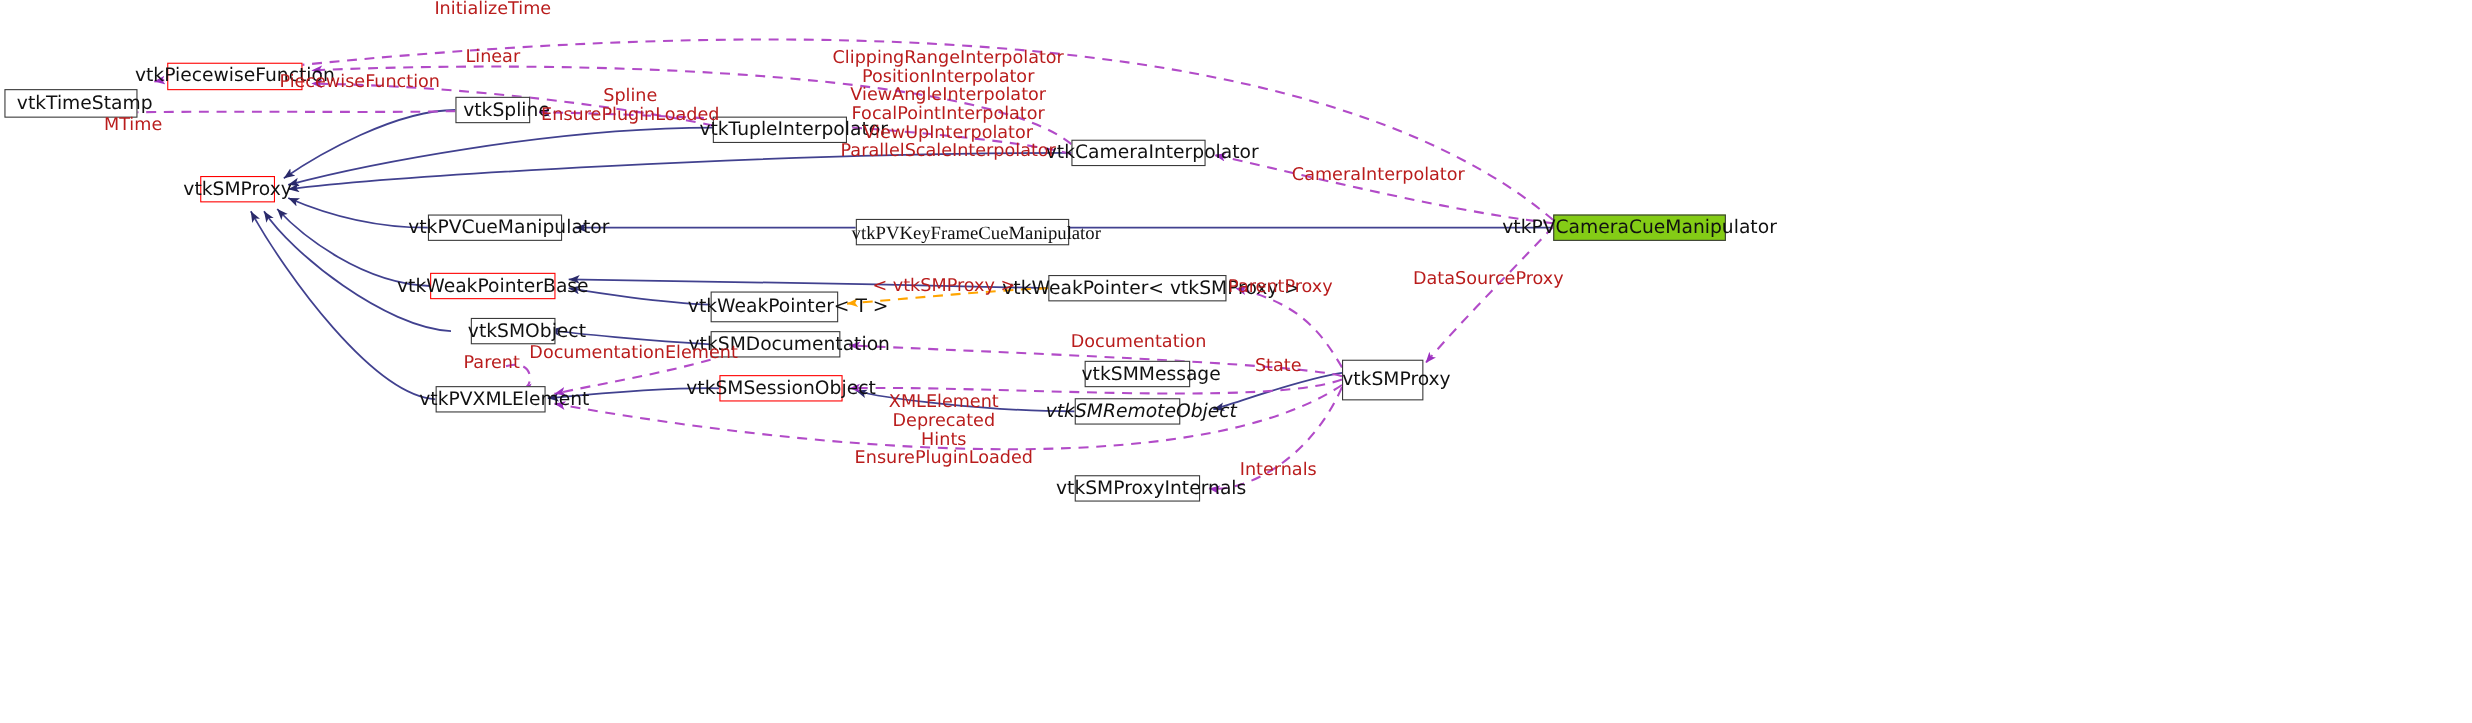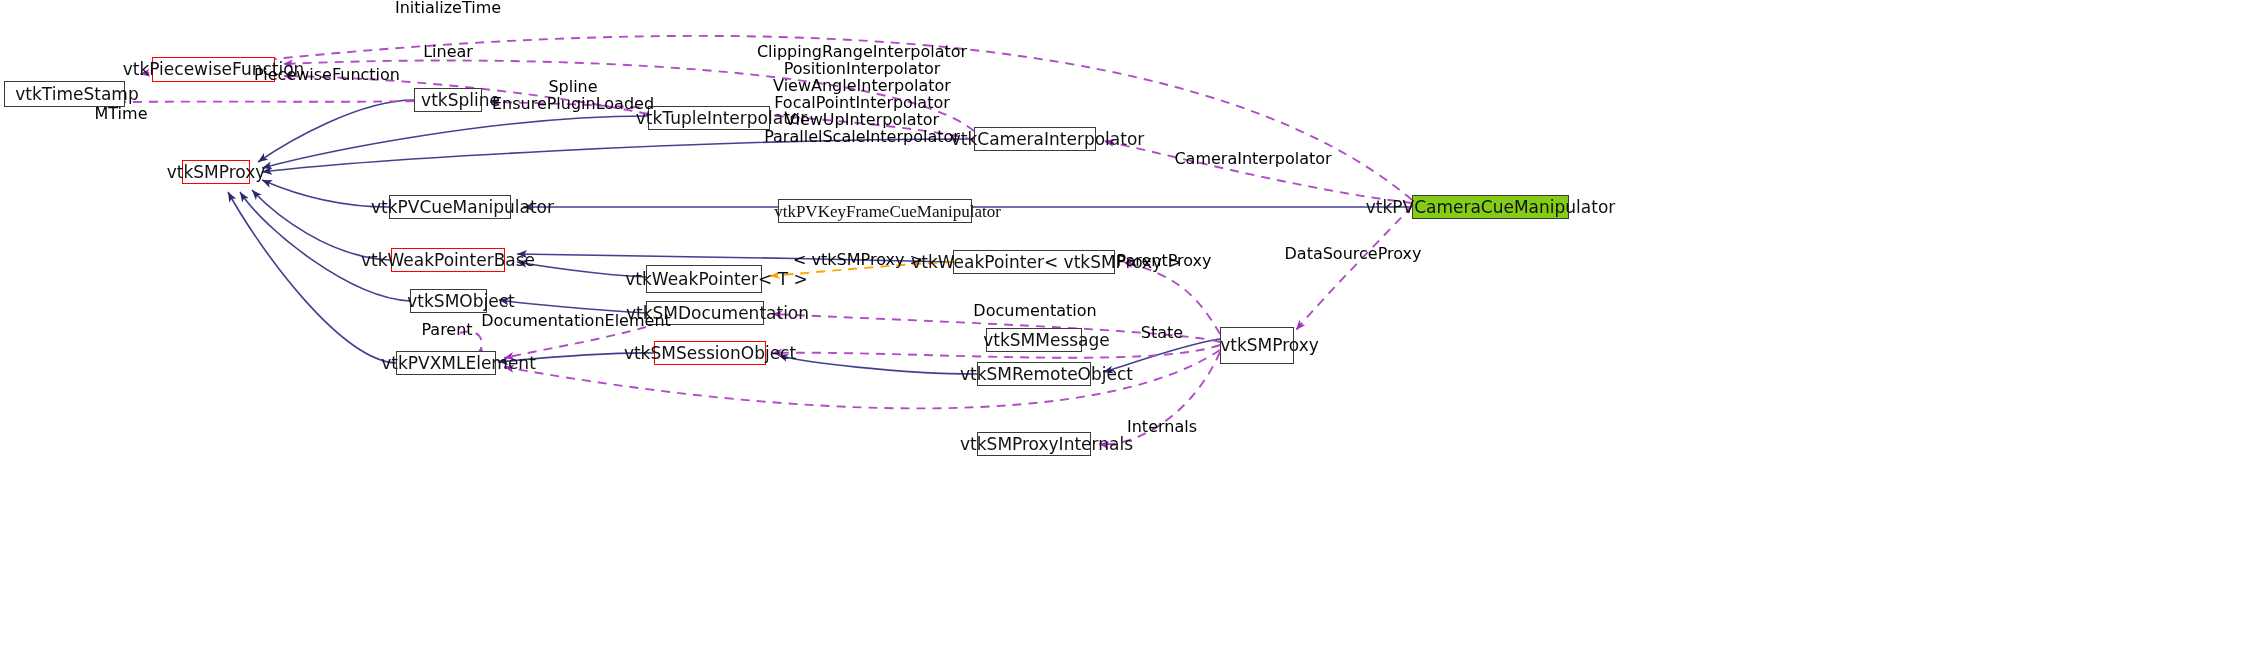"InitializeTime" .edgelabel { color: #000000 -> #b91c1c }
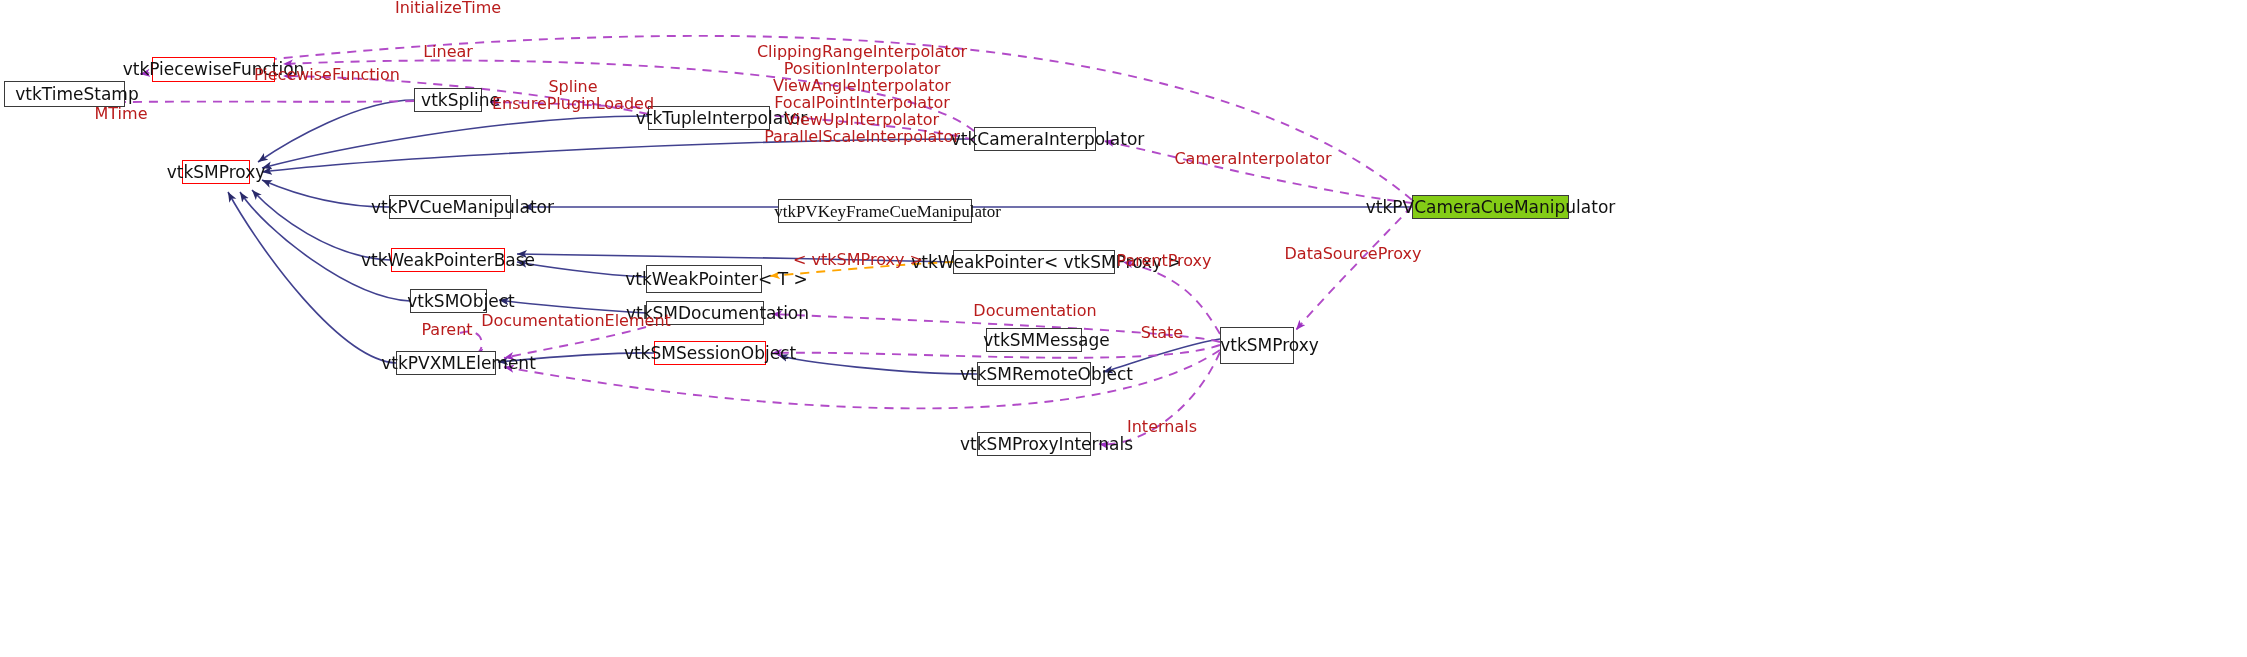"vtkSMObject" div.node { left: 410px -> 428px }
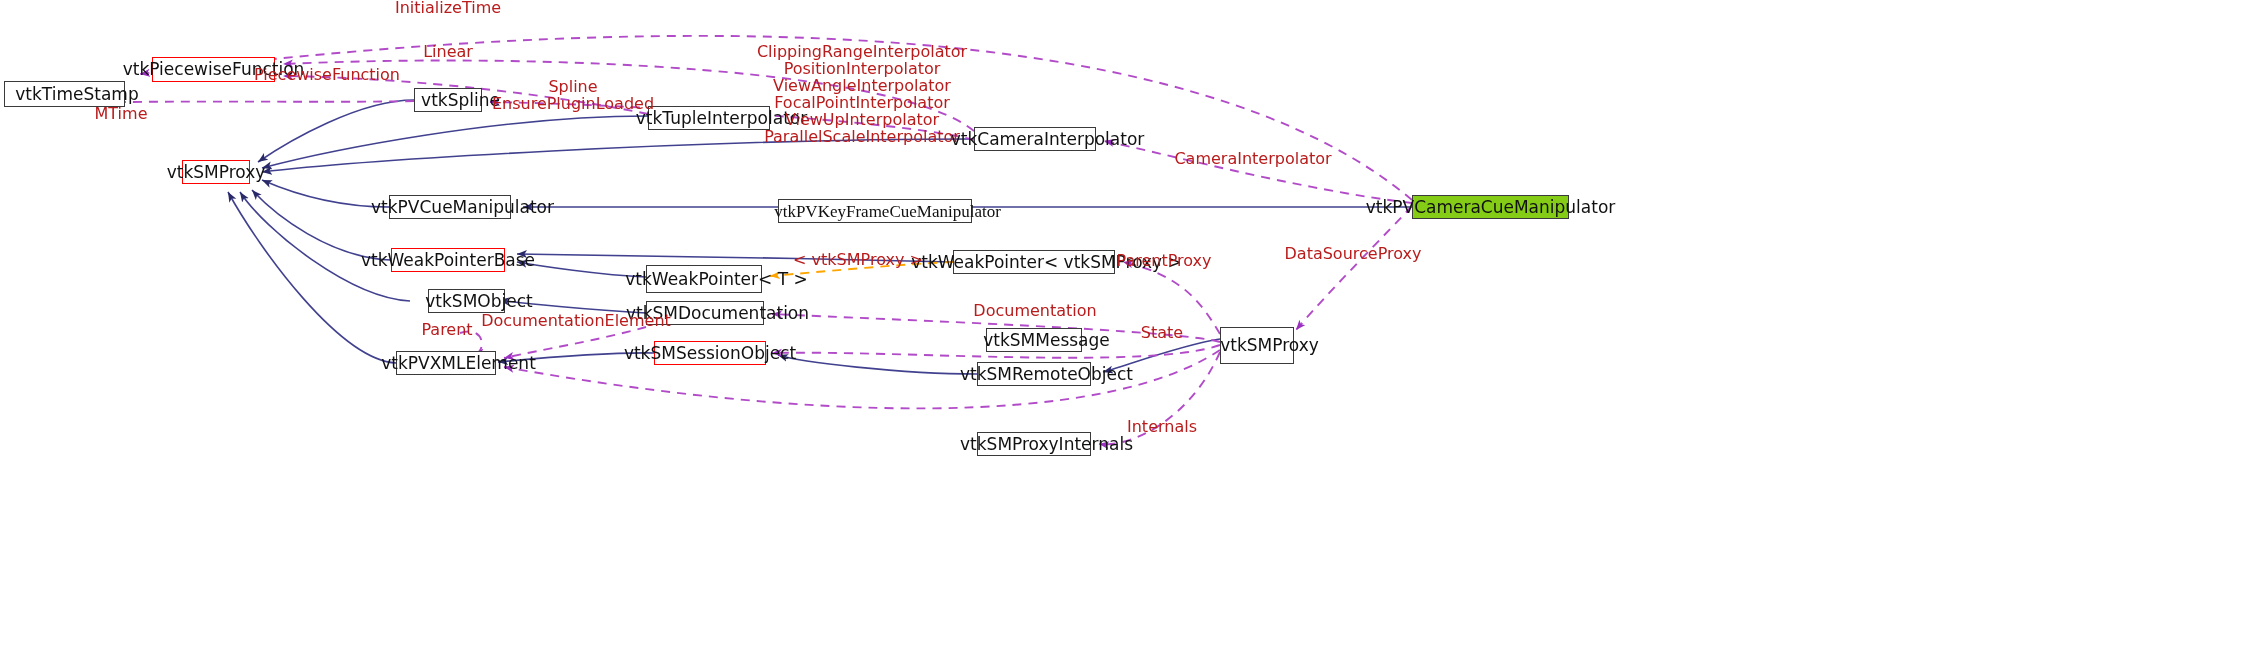"XMLElement" div.edgelabel { html: none -> <div>XMLElement Deprecated Hints EnsurePluginLoaded</div> }
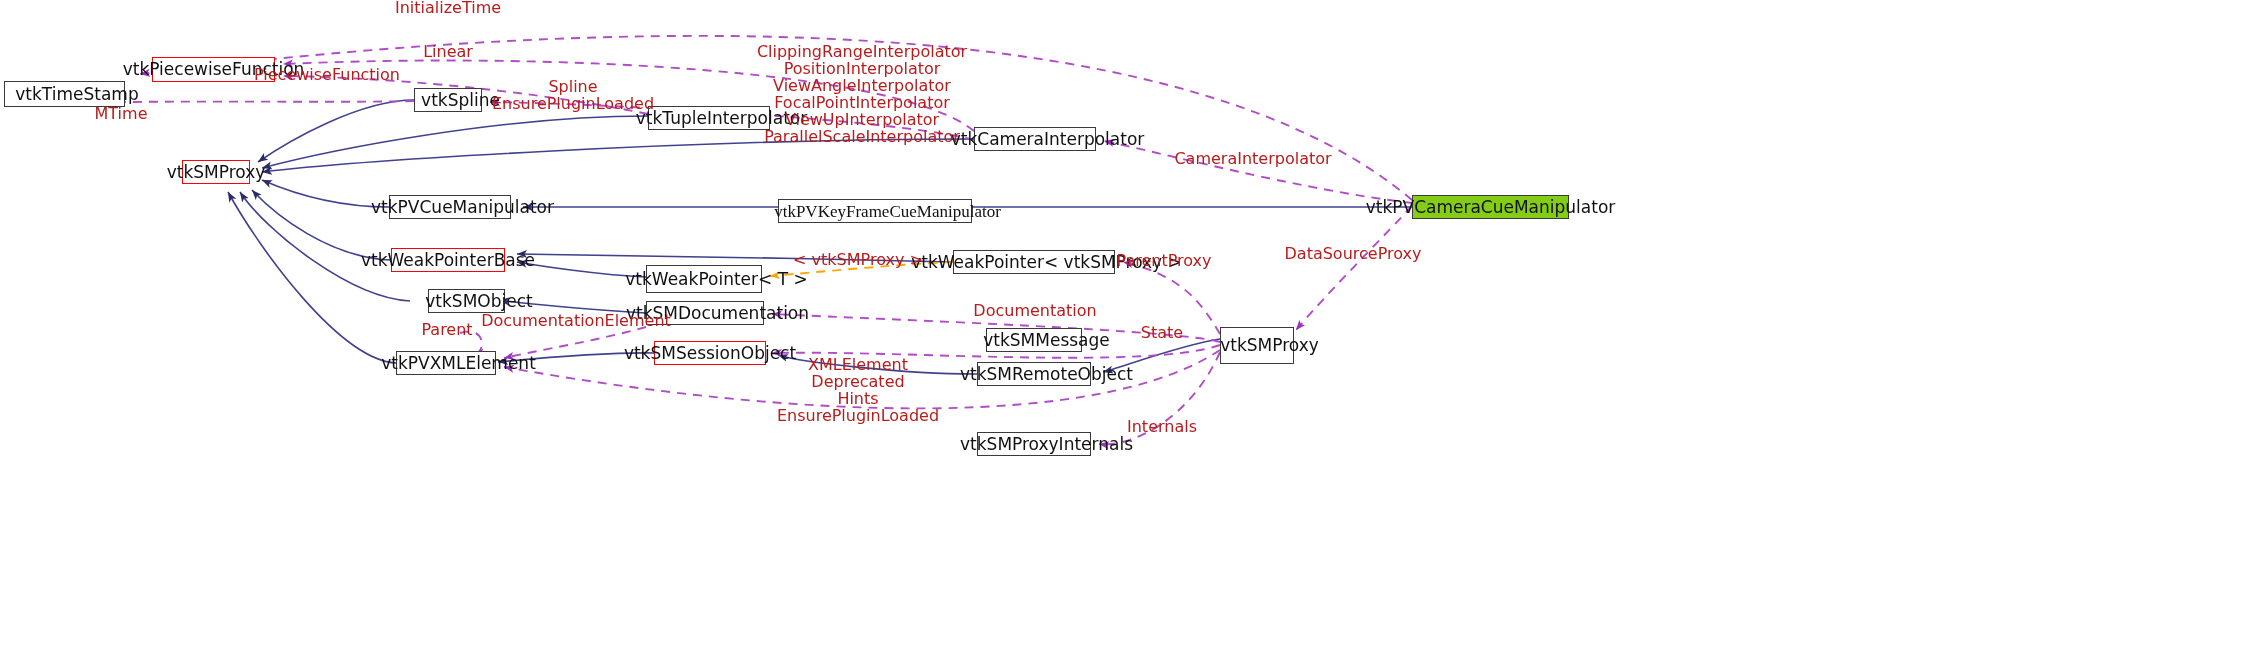"vtkSMRemoteObject" div.node { font-style: none -> italic; width: 114px -> 96px }
